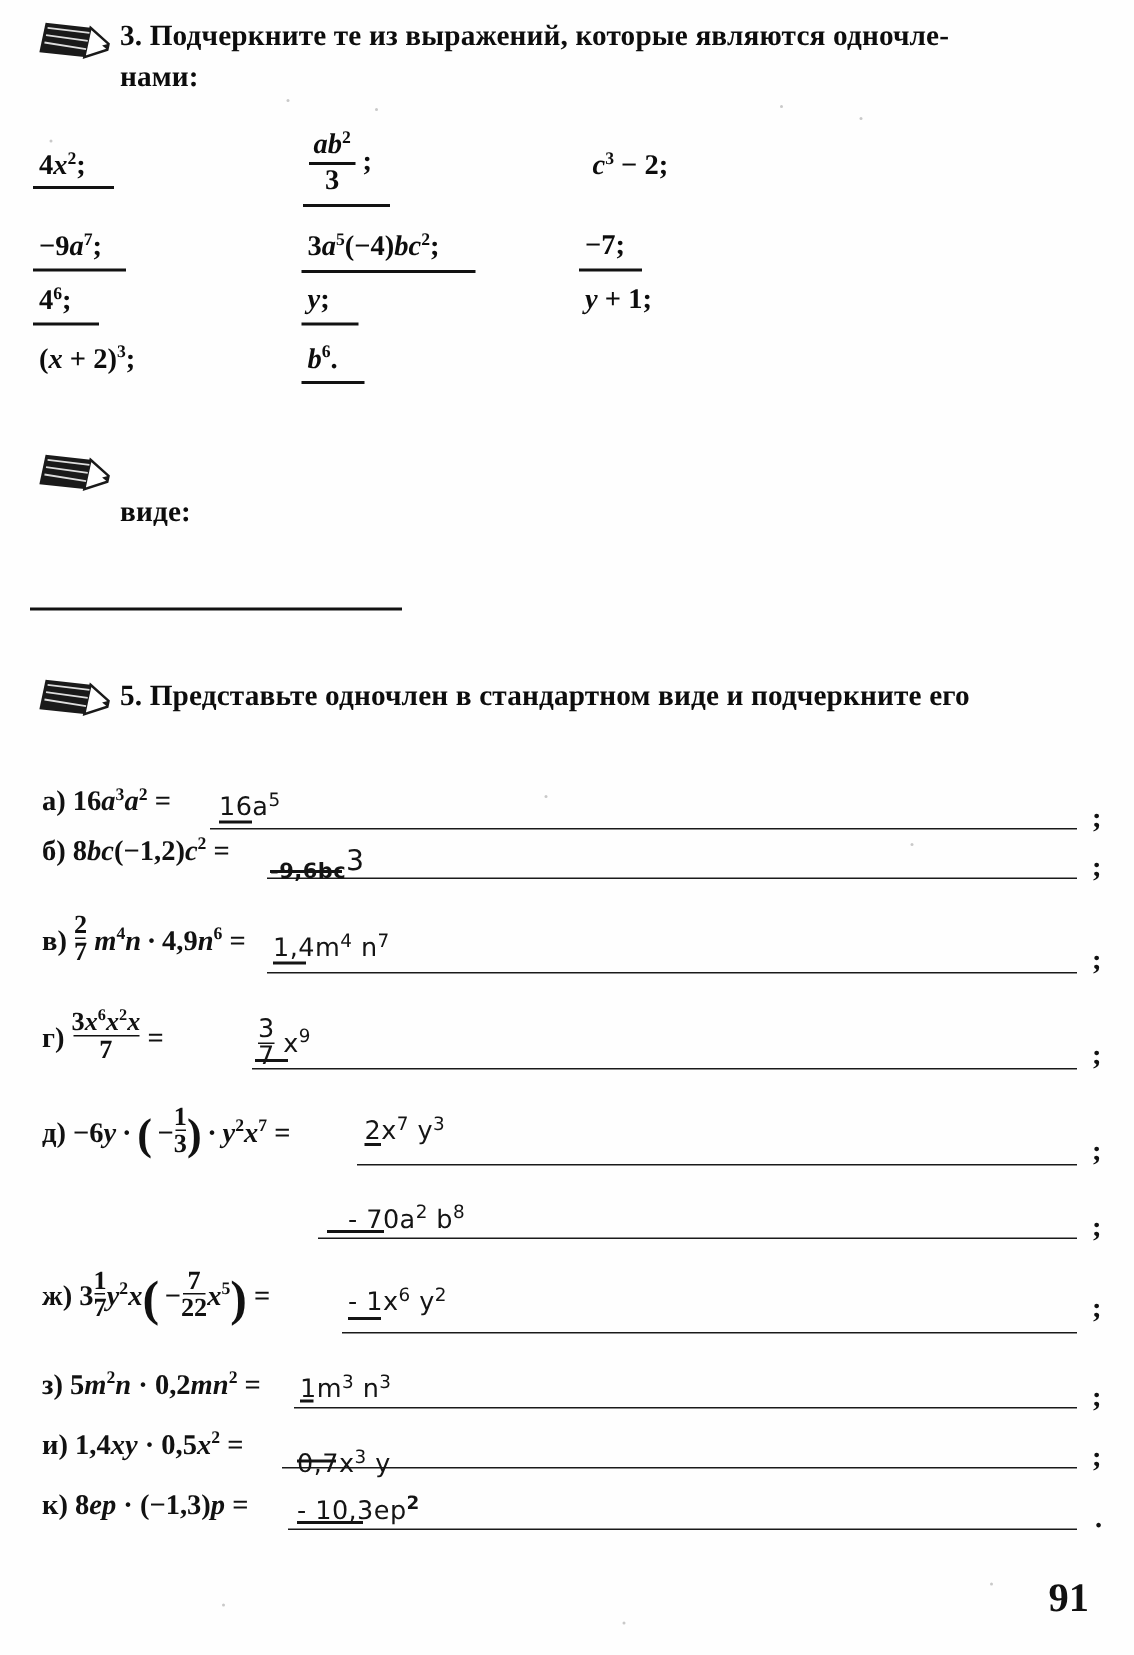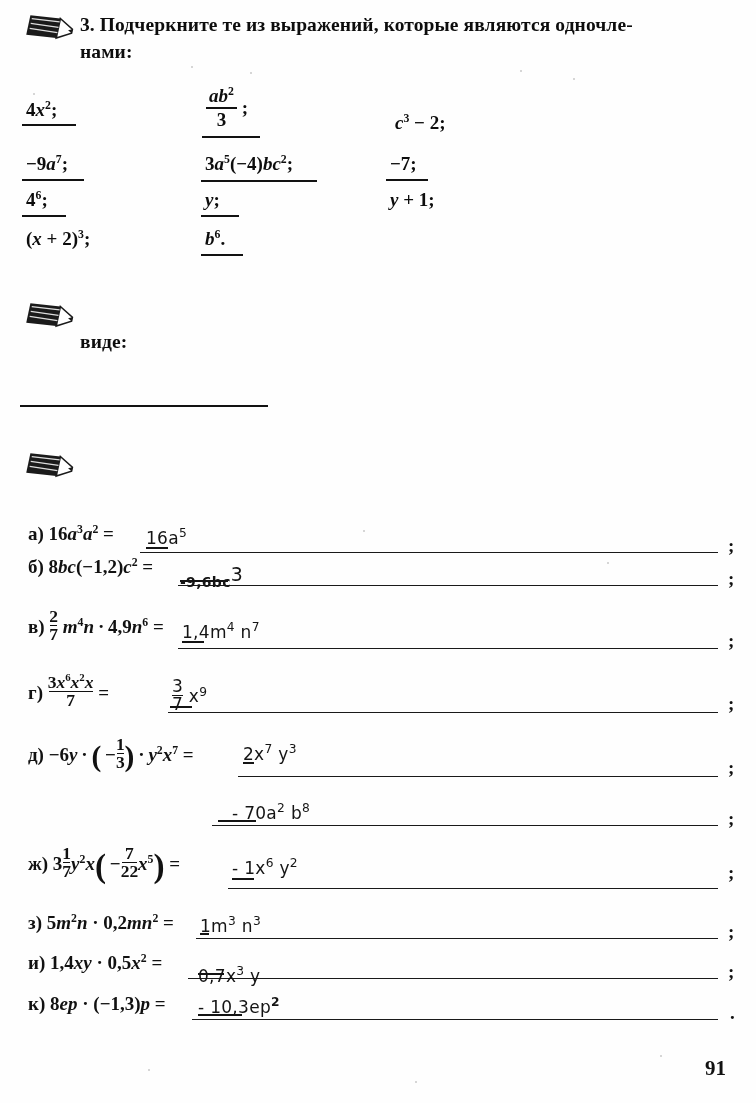"c3 − 2;" div.expr { top: 112px -> 99px }
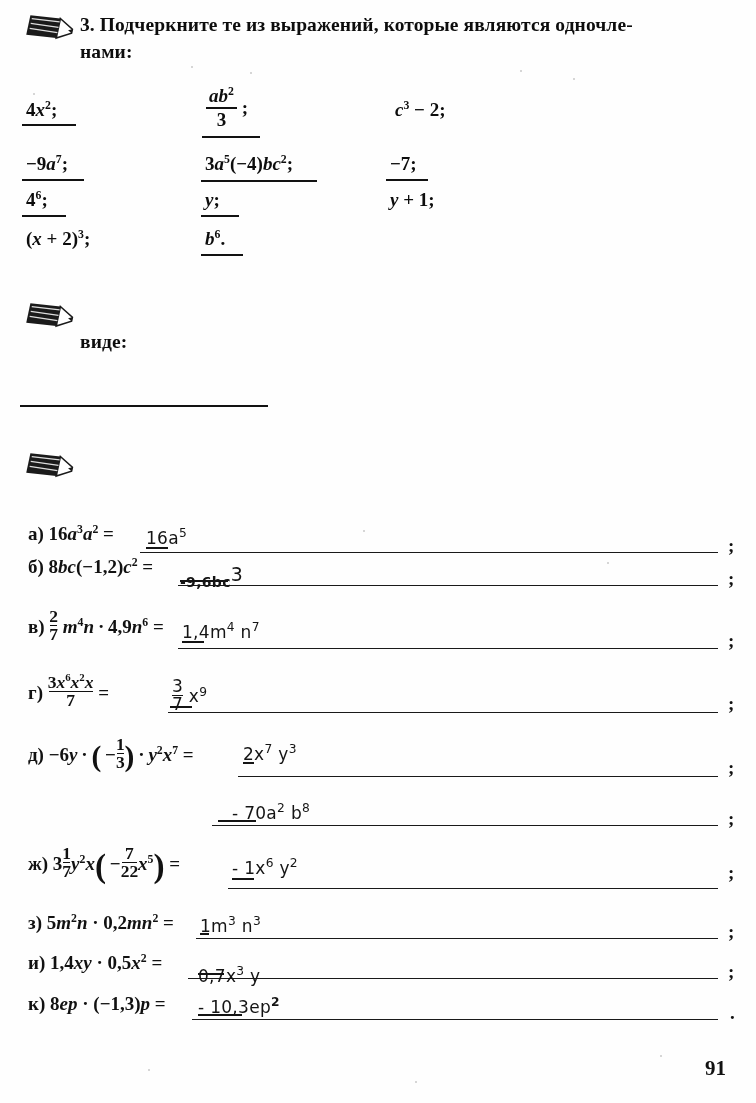"5. Представьте одночлен в стандартном" div.task-head { html: none -> <div> <span>5.</span> <span>Представьте одночлен в стандартном виде и подчеркните его</span> </div> }
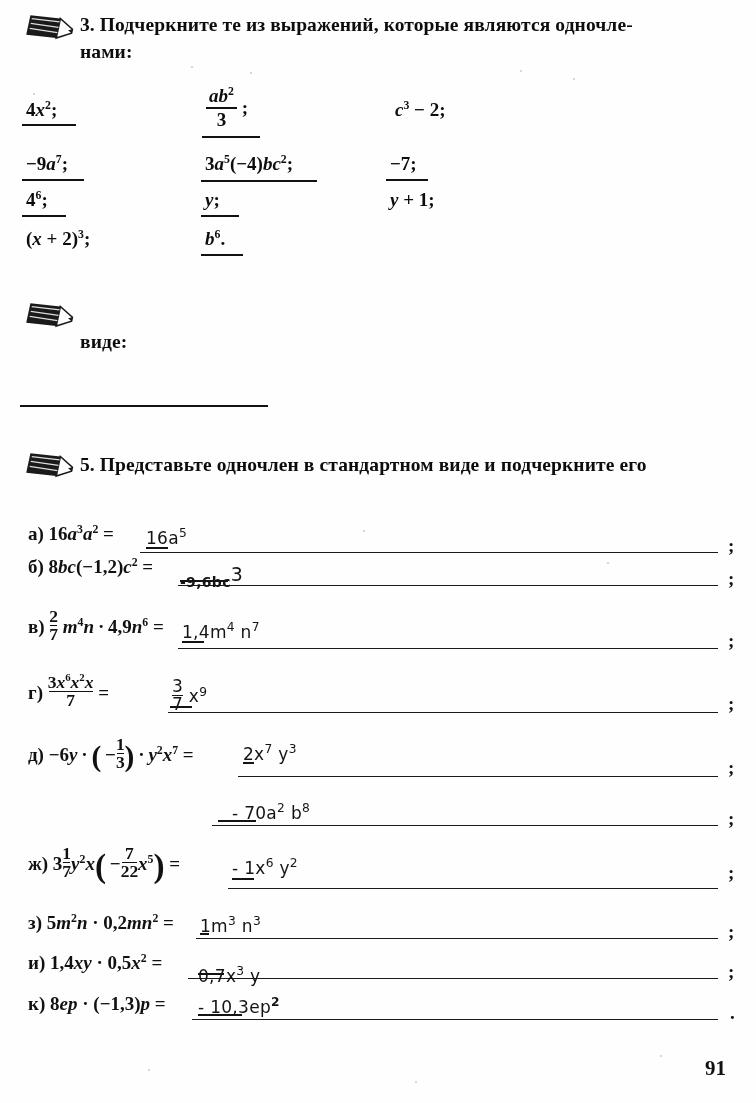"91" .page-number { font-size: 21px -> 27px }
